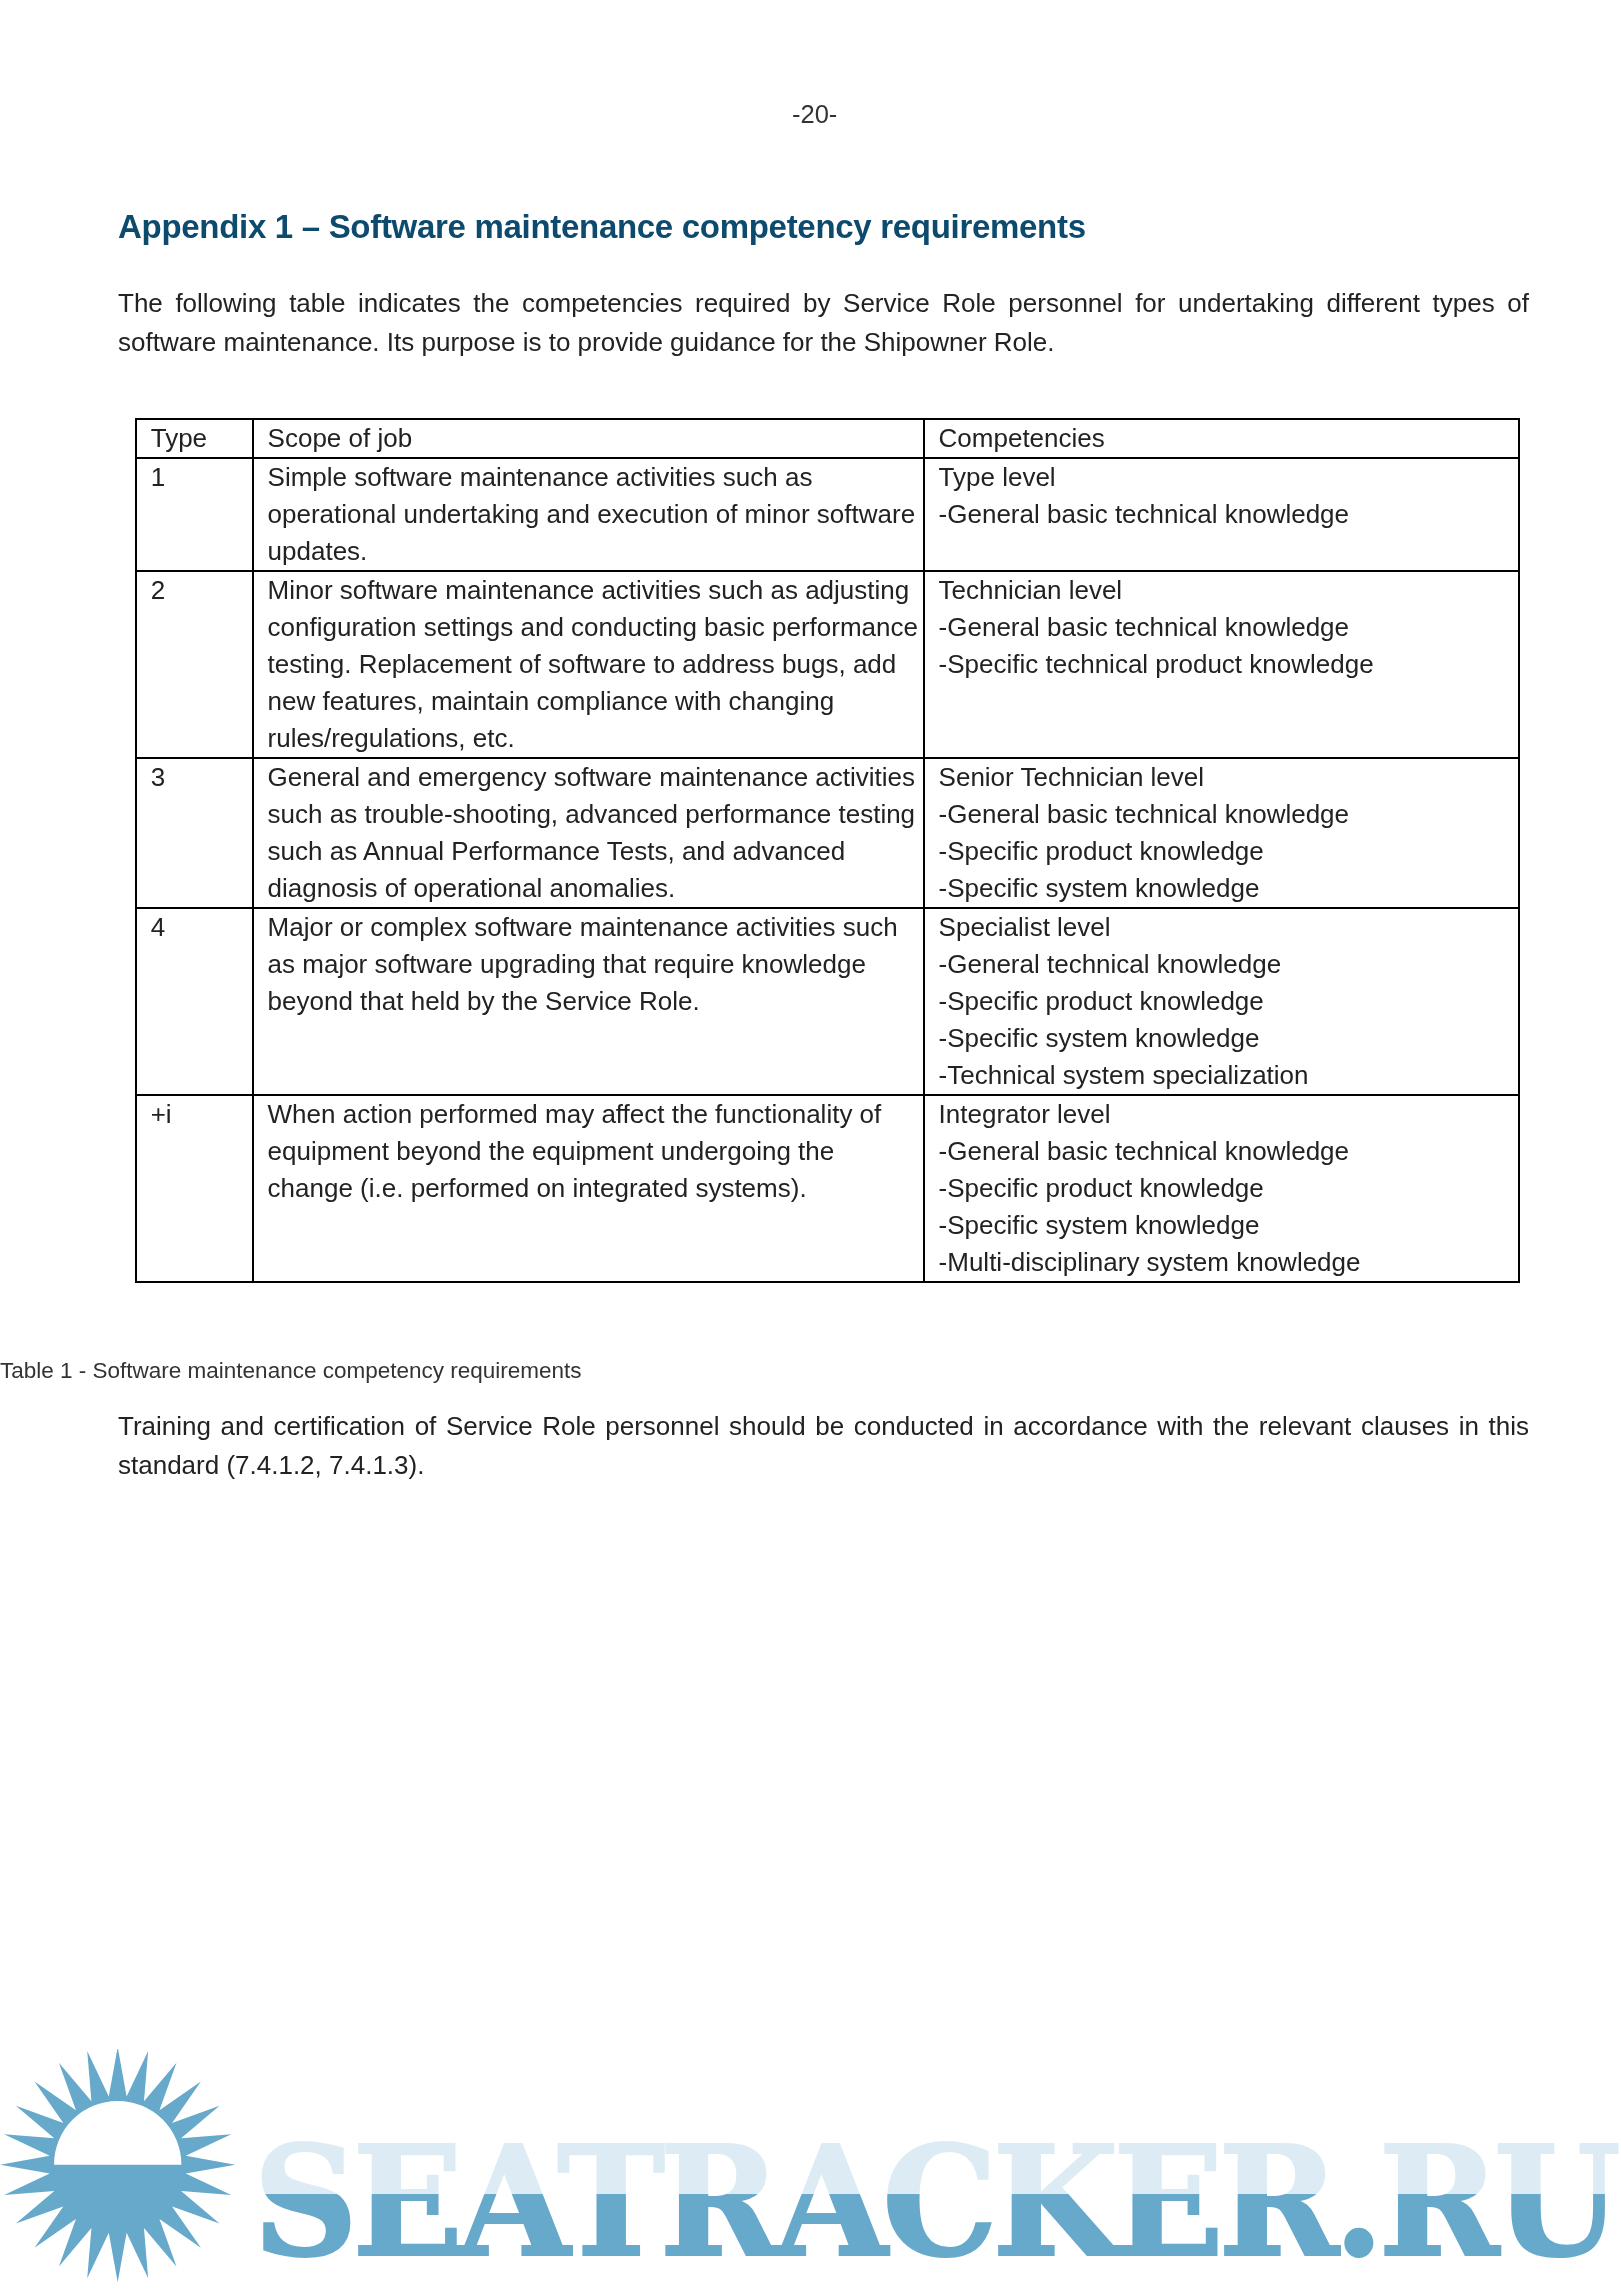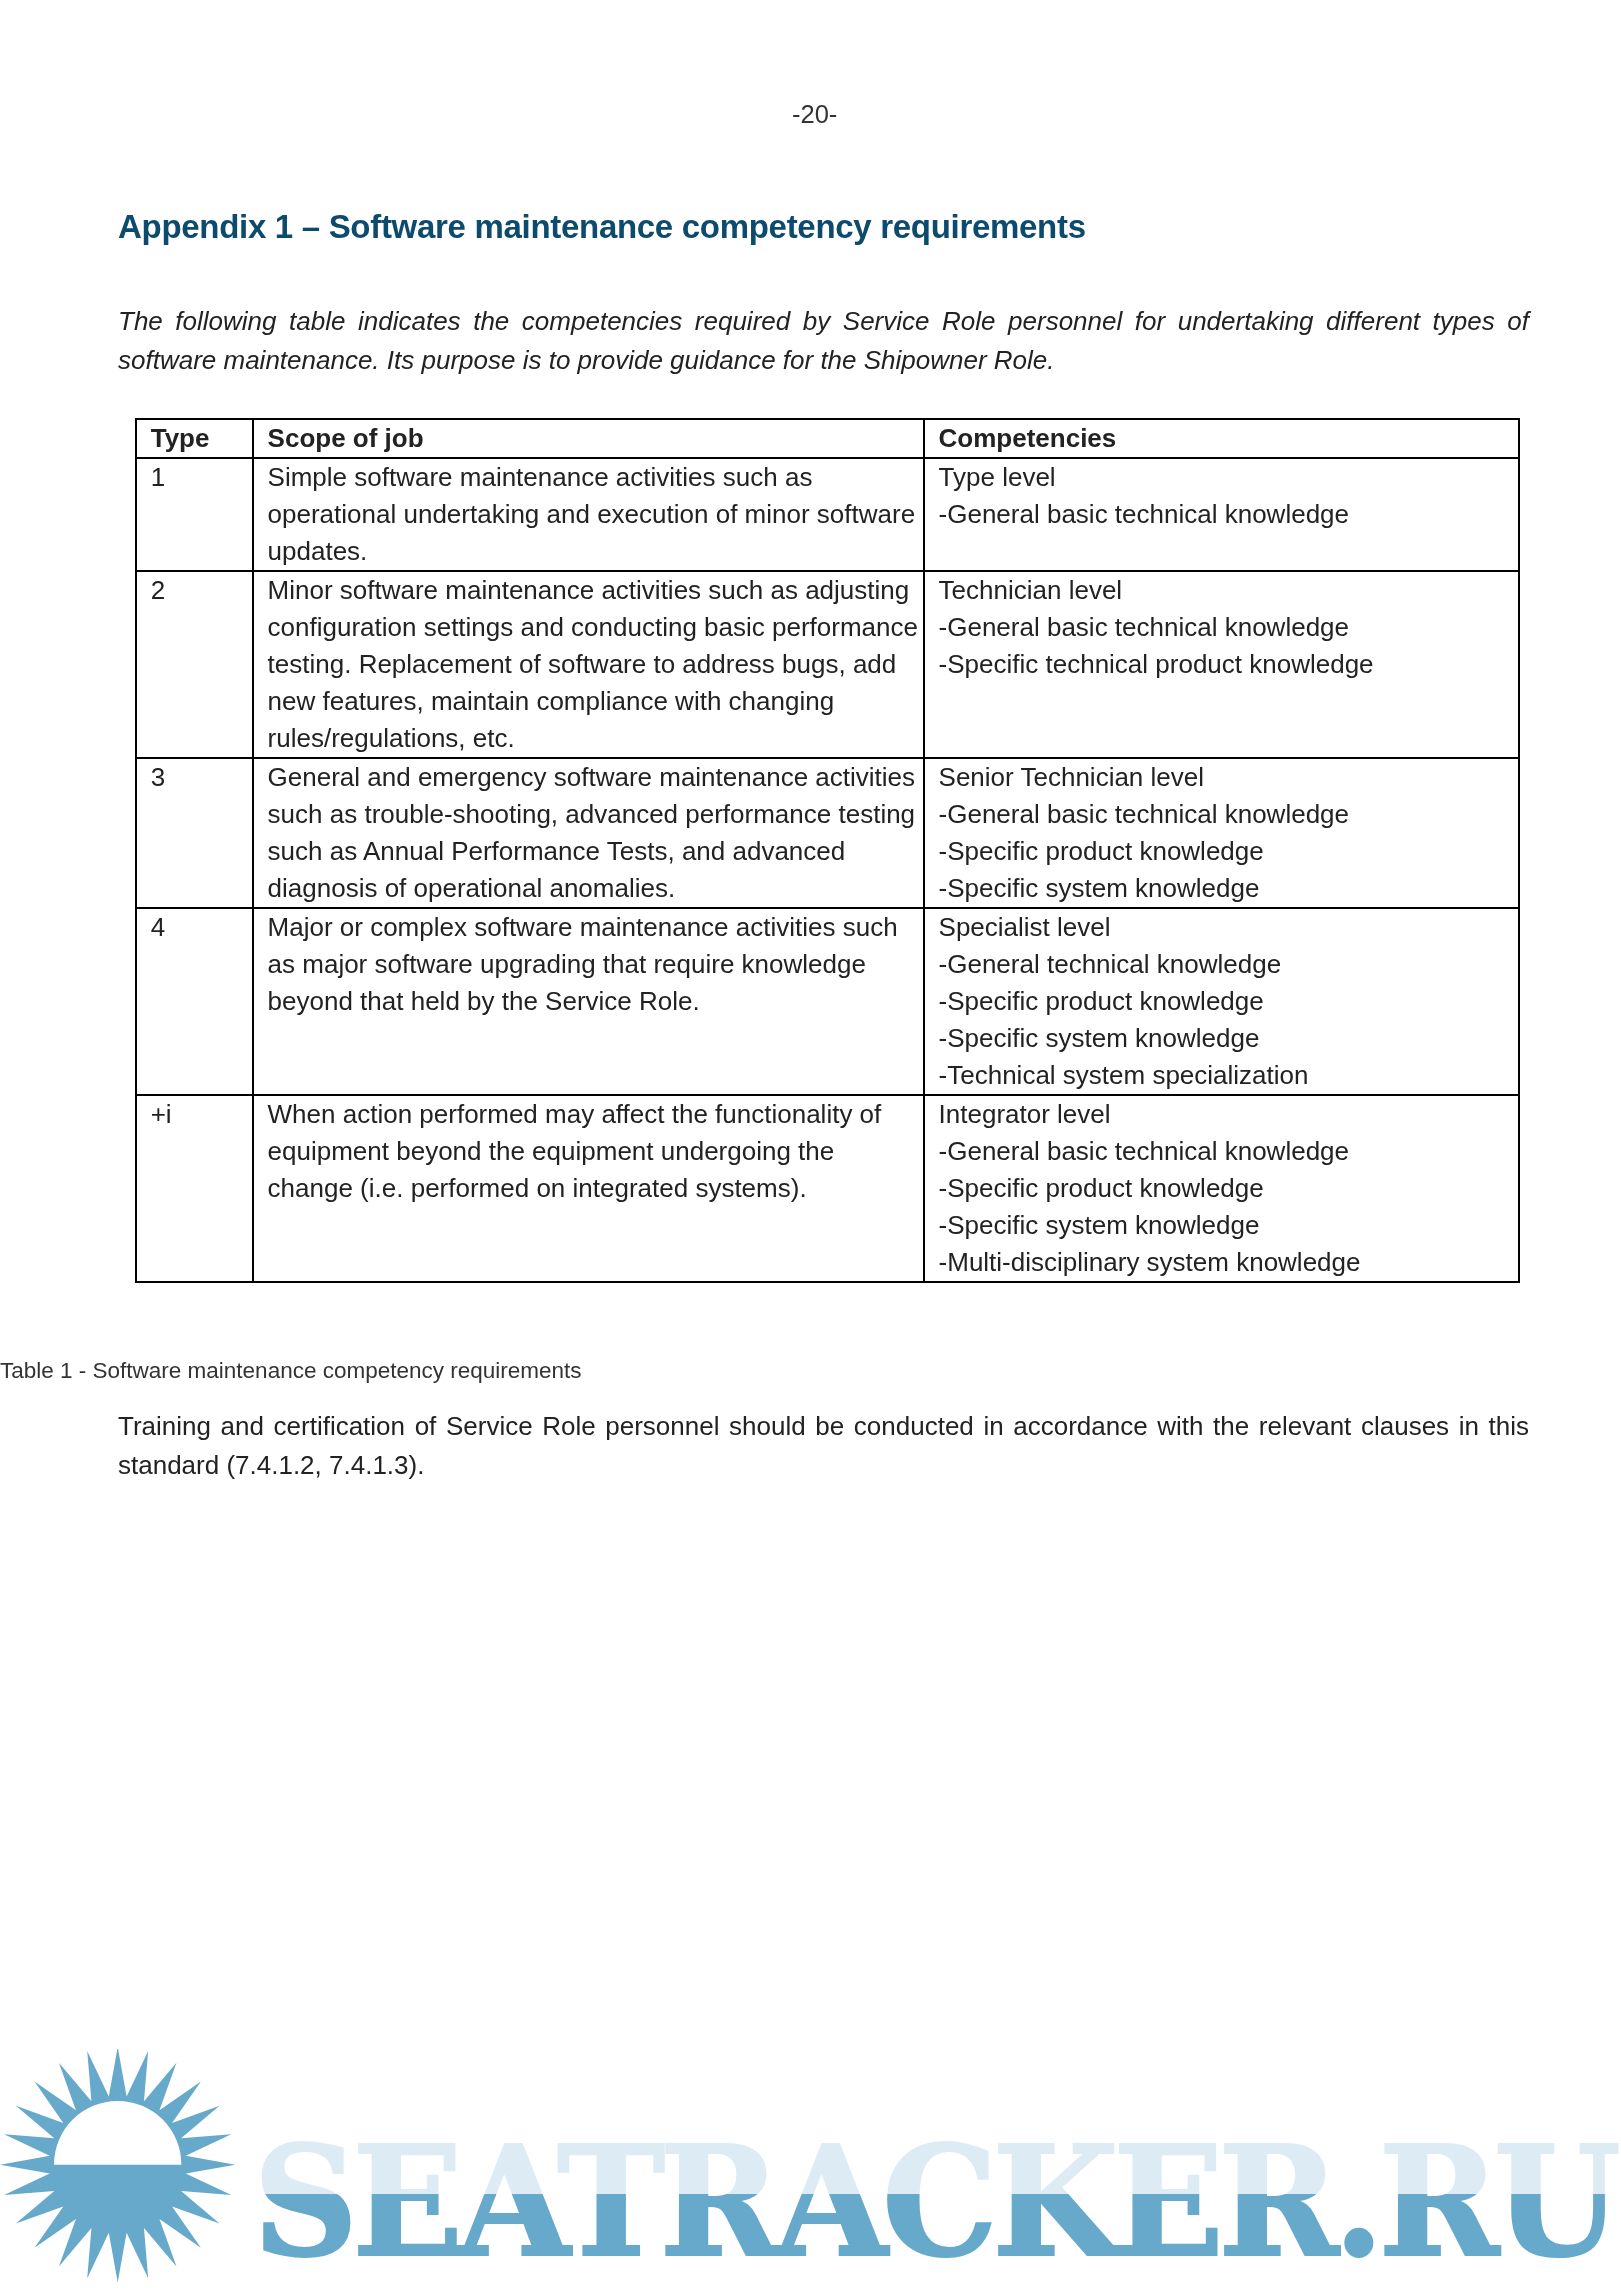"The following table indicates the" #intro { font-style: italic -> none; top: 302px -> 284px }
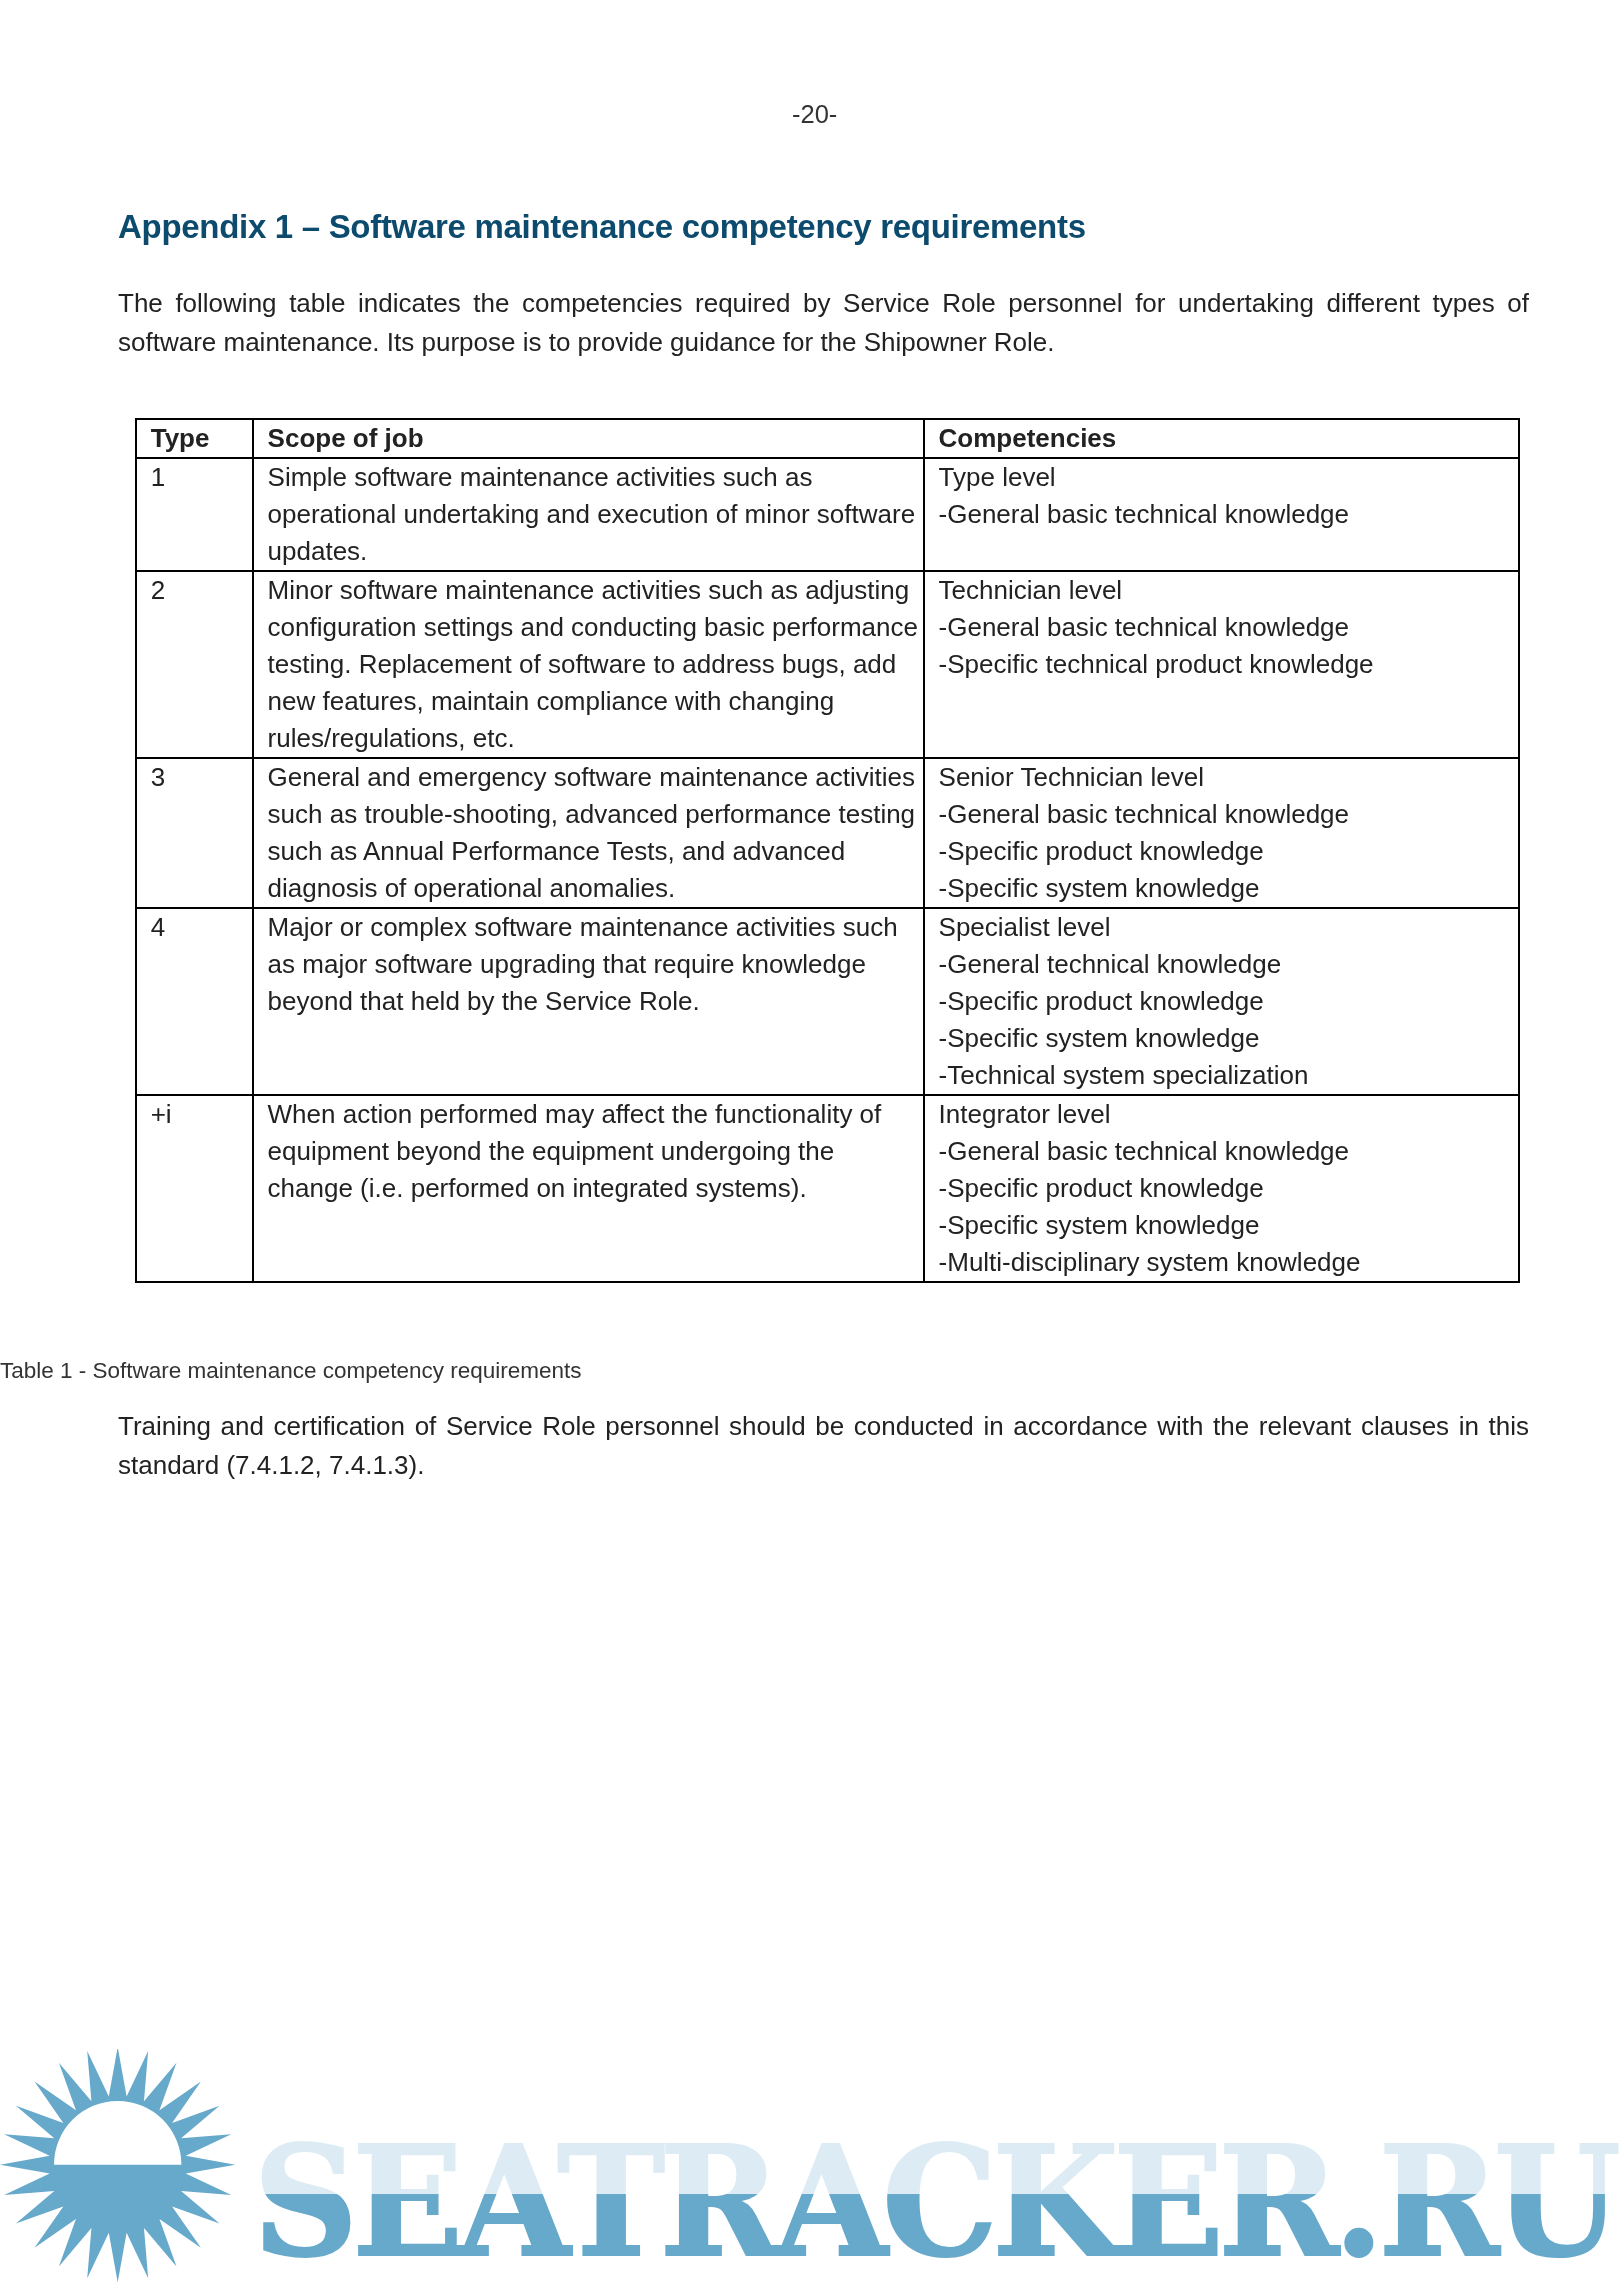"Type" table.comp th { font-weight: bold -> normal }
